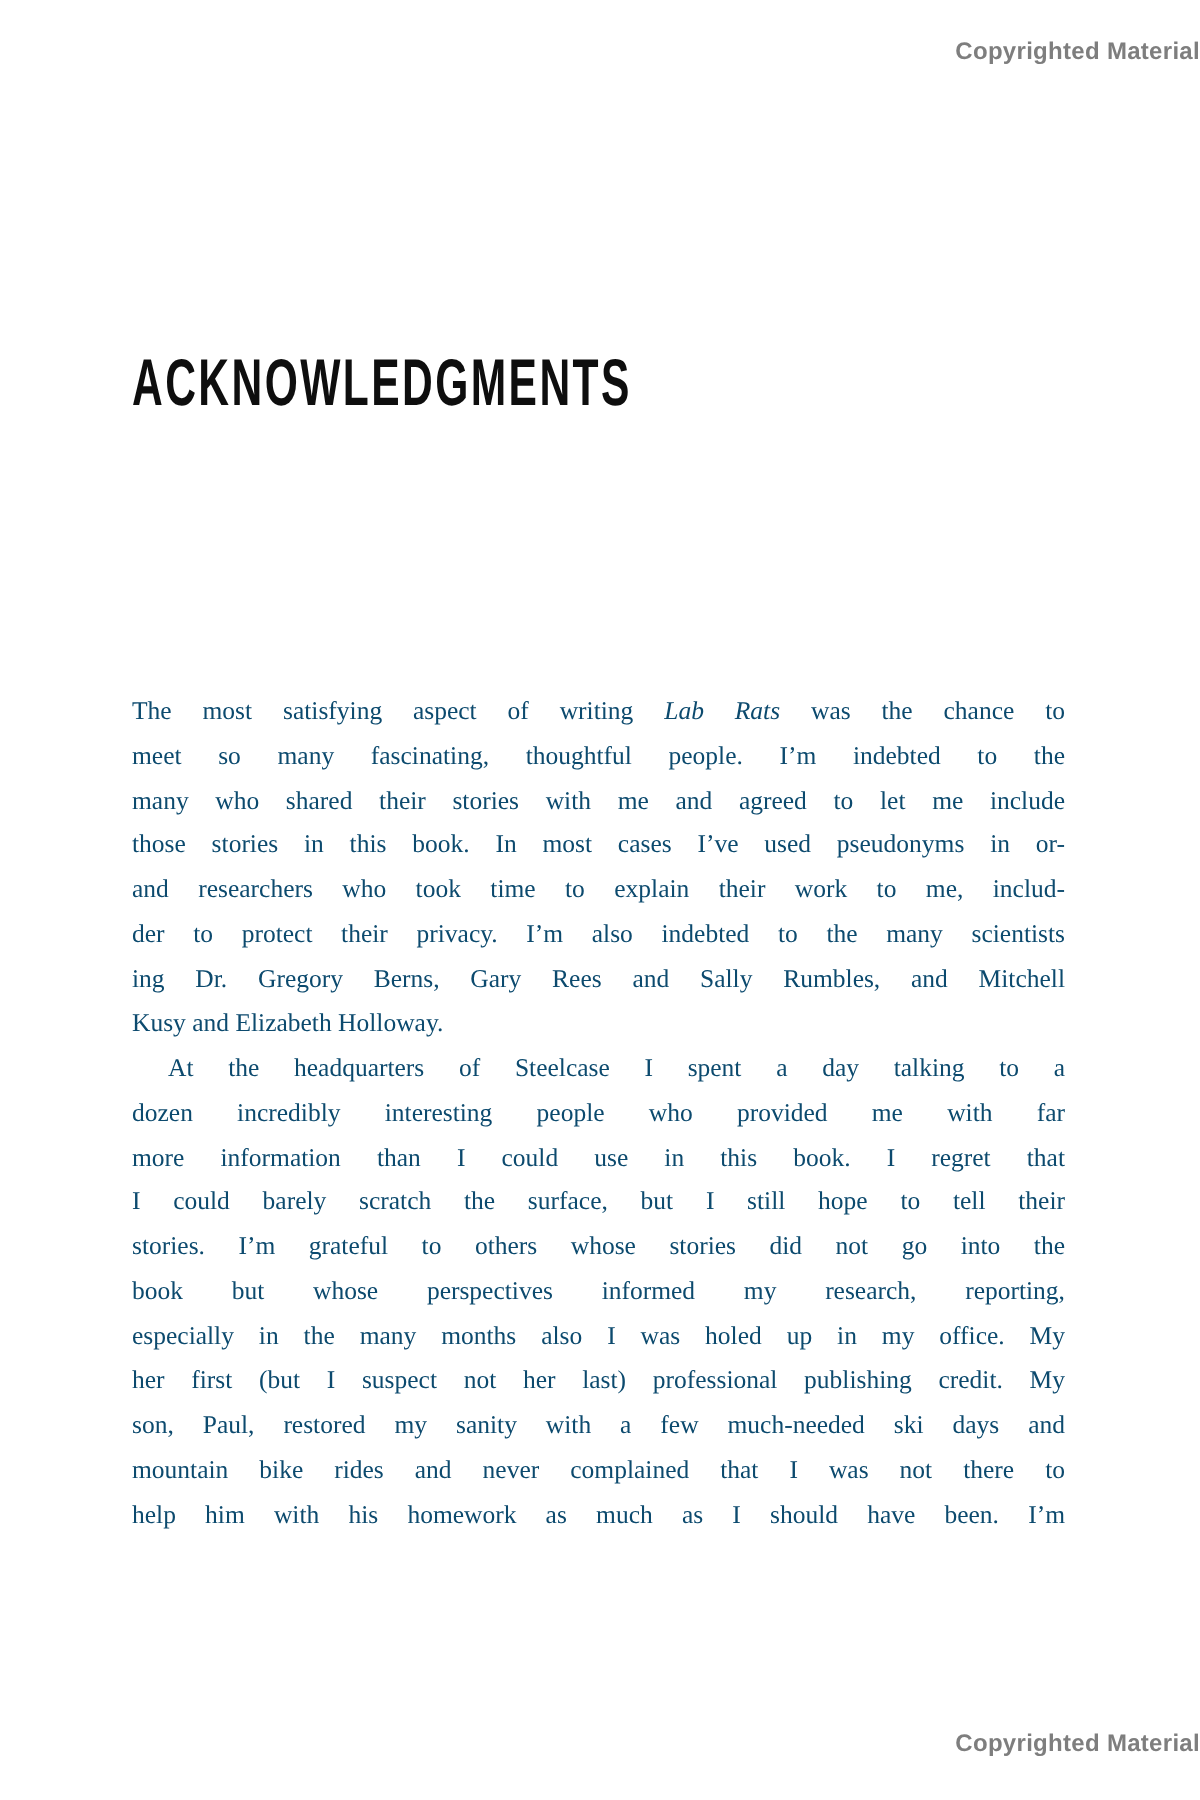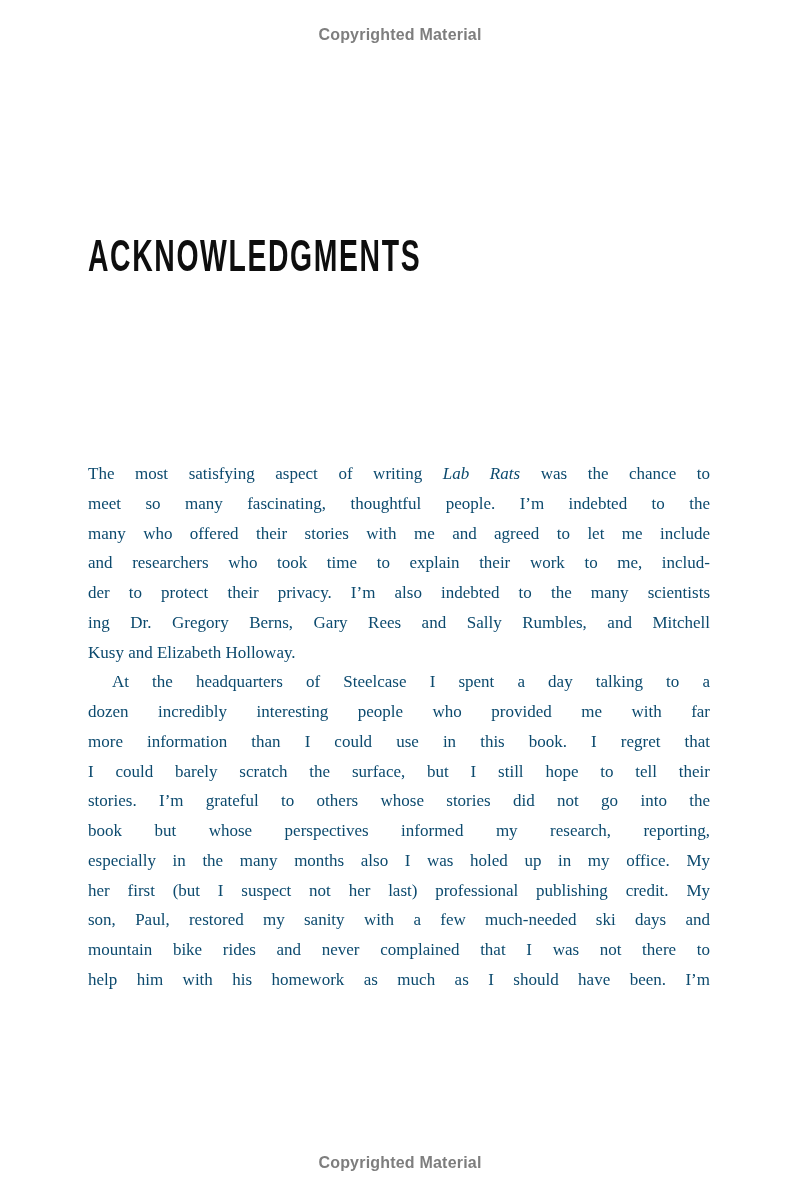"Copyrighted Material" .notice { text-align: center -> right }
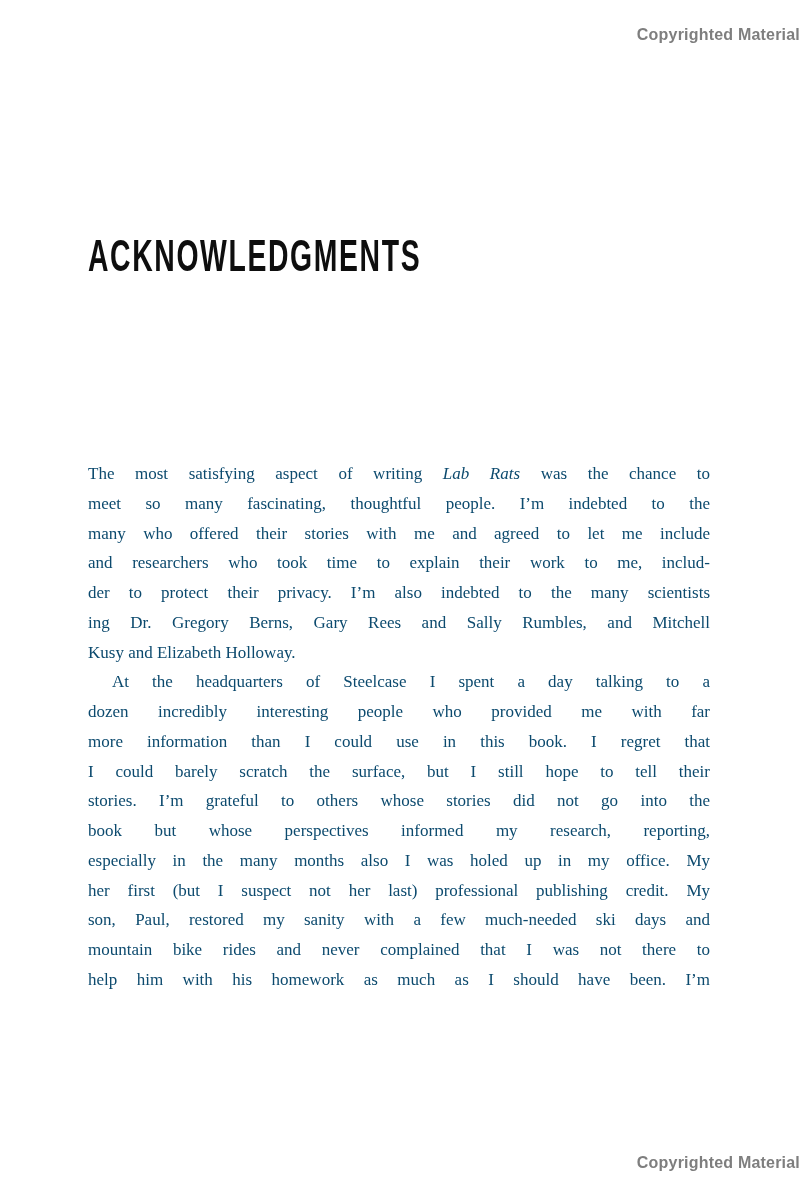"many who offered their stories" div.line { text: offered -> shared }
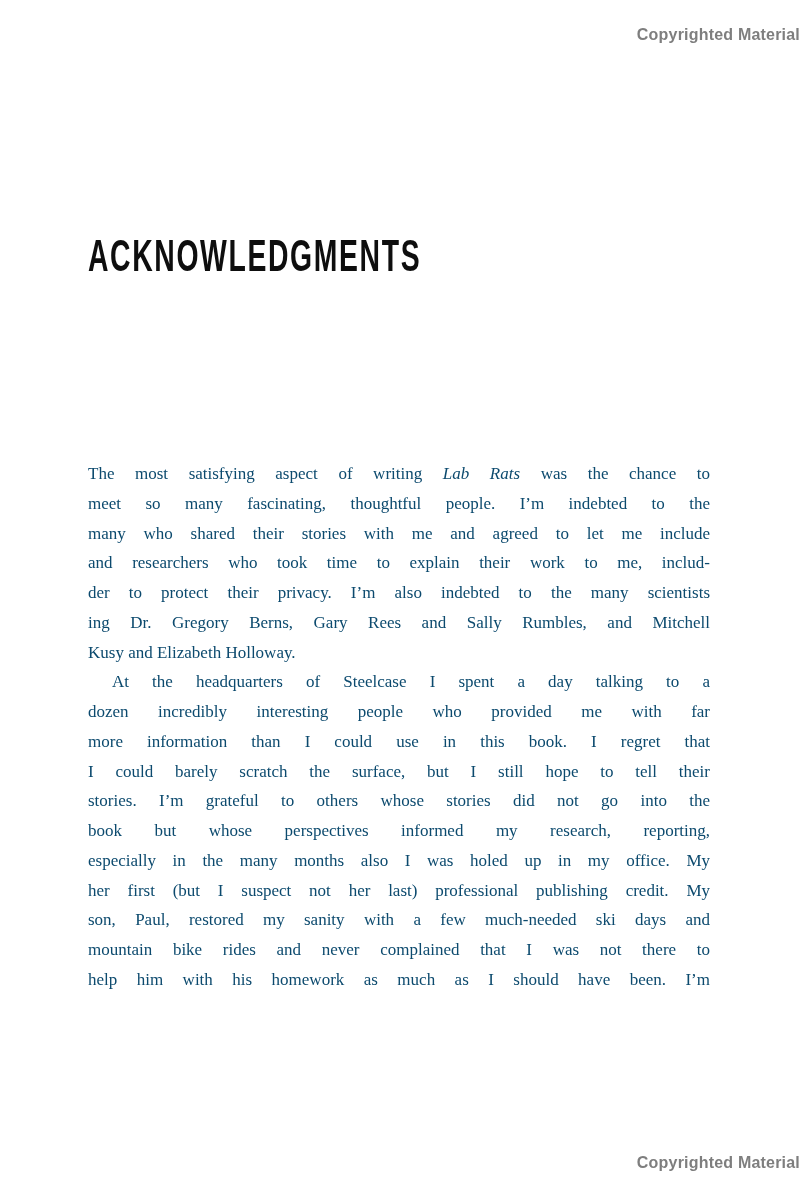"those stories in this book." div.line { html: none -> <div>those stories in this book. In most cases I’ve used pseudonyms in or-</div> }
